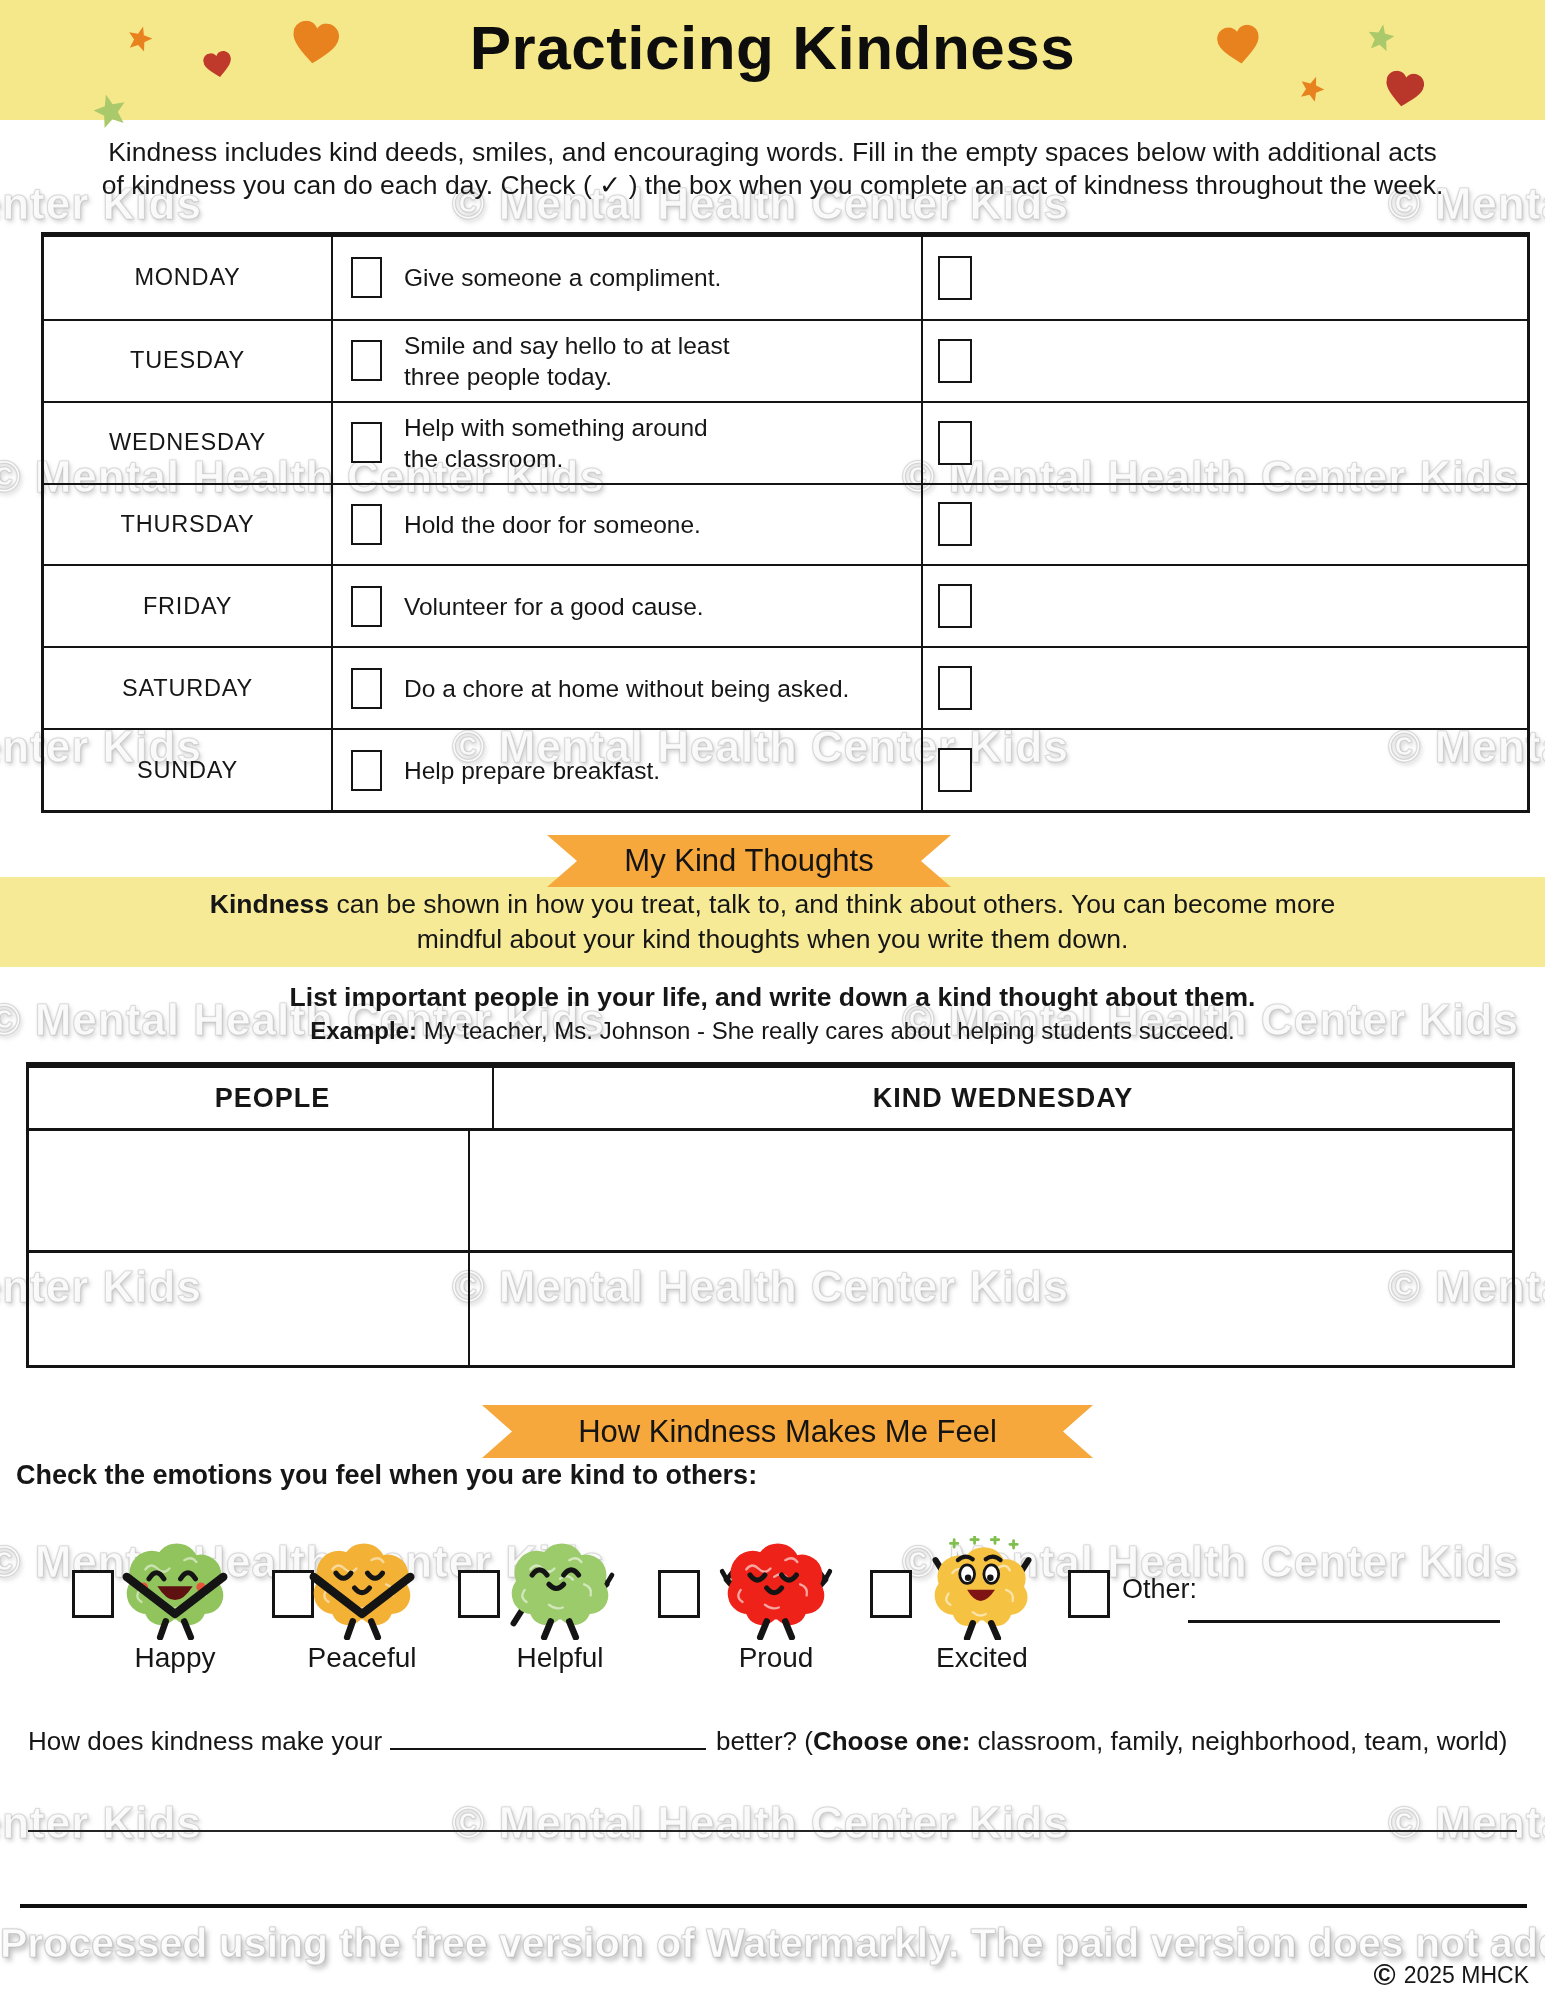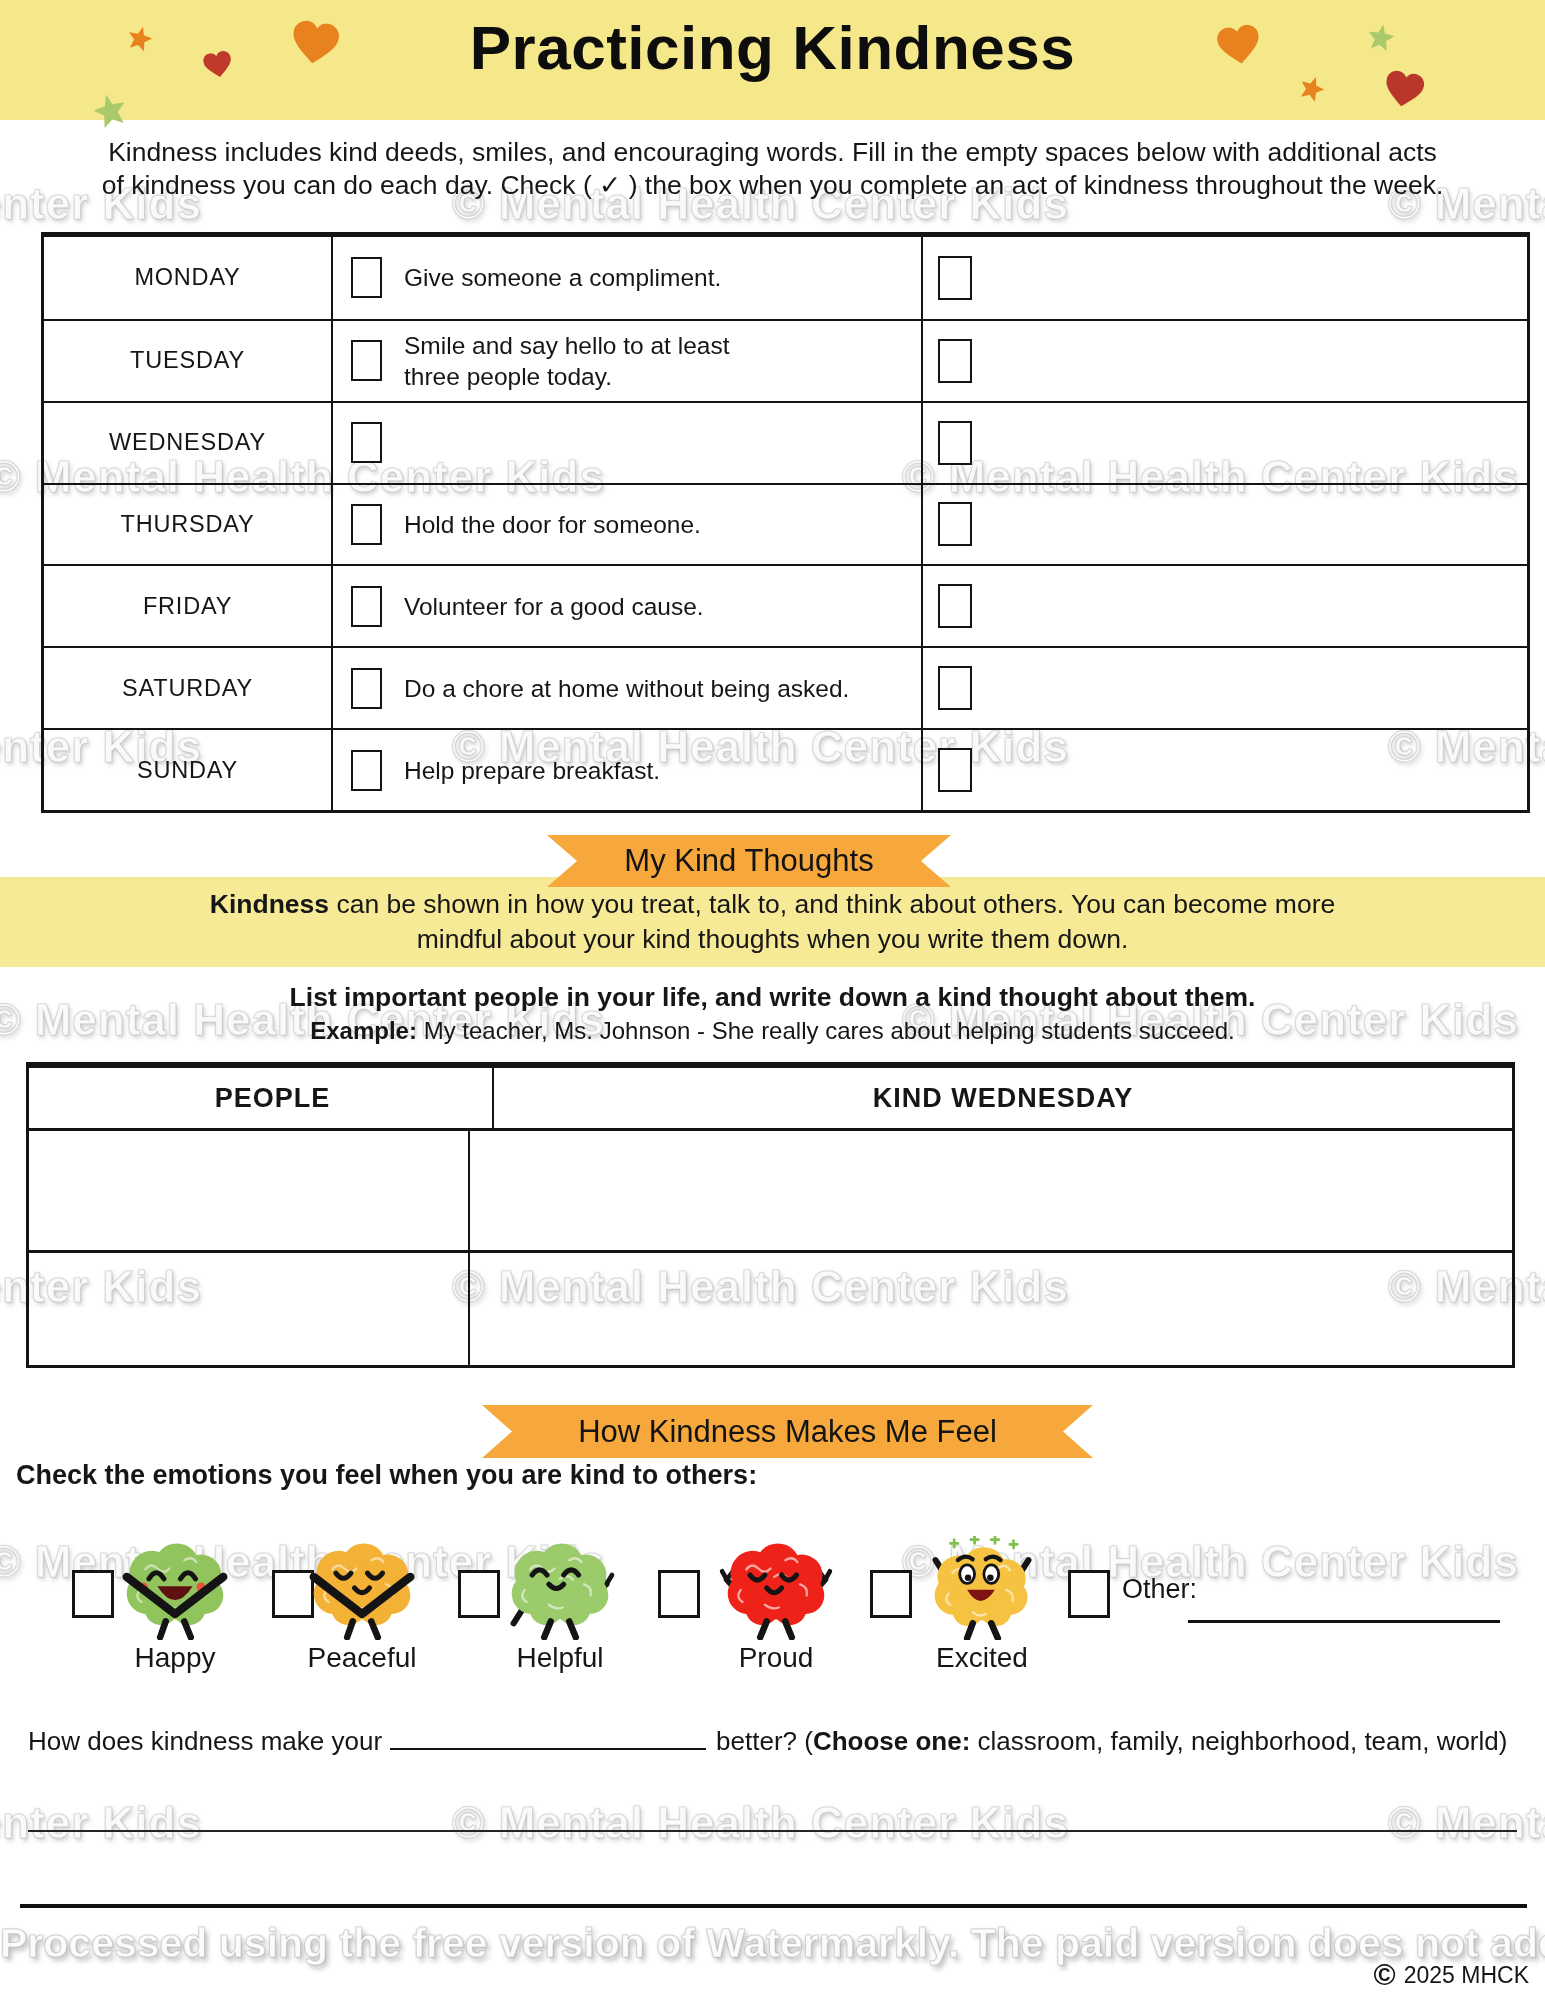"Help with something around" div.act-text { html: none -> <div> <span>Help with something around</span> <span>the classroom.</span> </div> }
